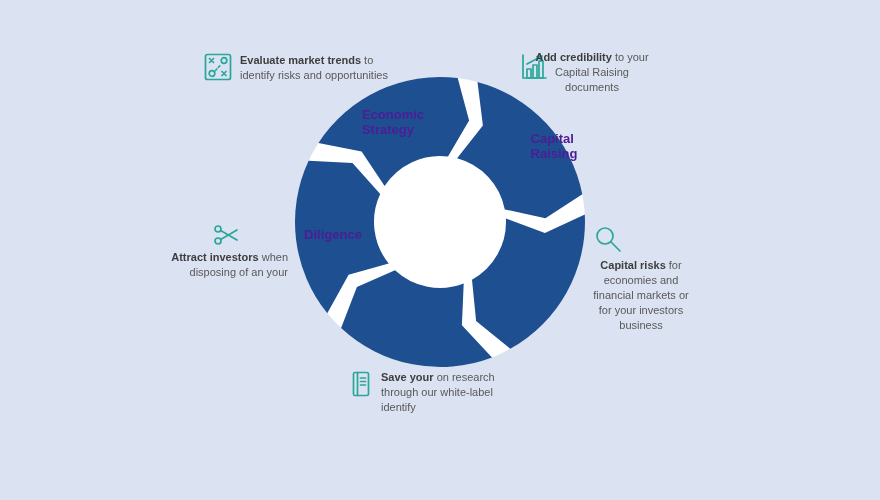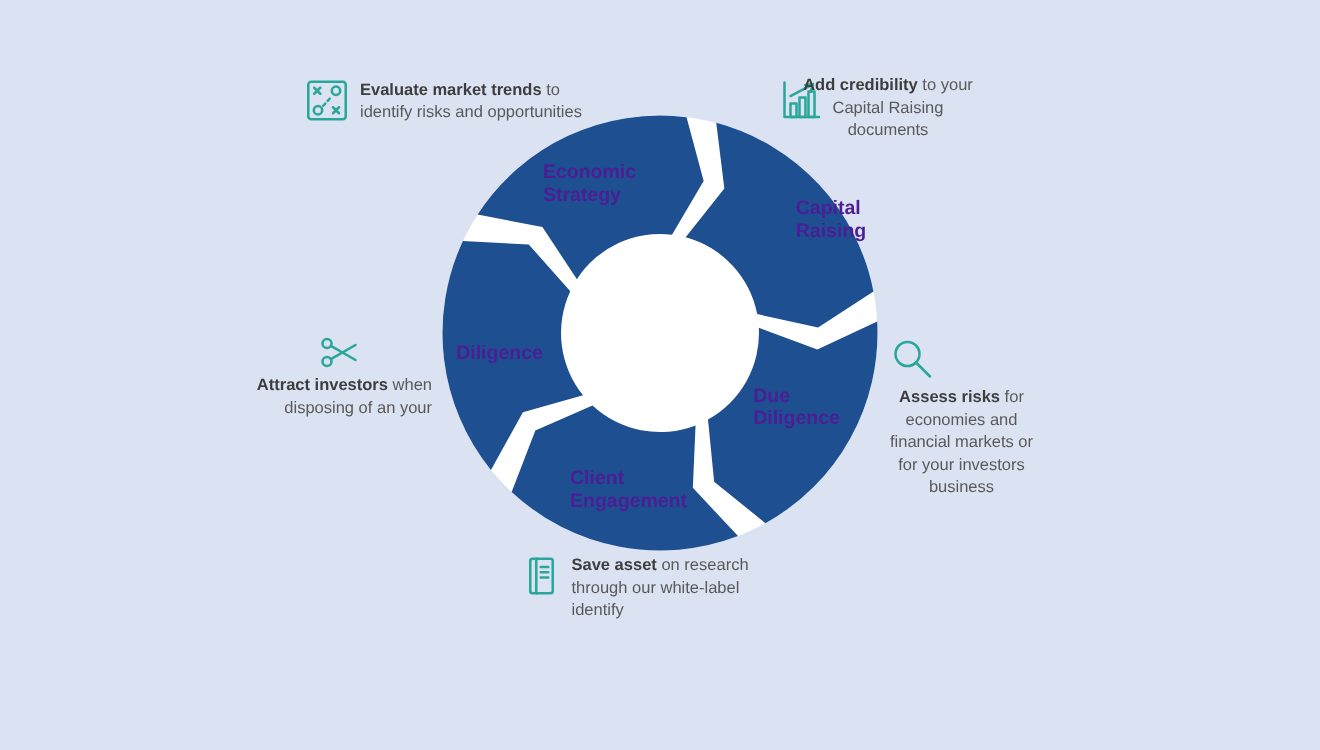"Due" div.wheel-label { html: <div>Due Diligence</div> -> none }
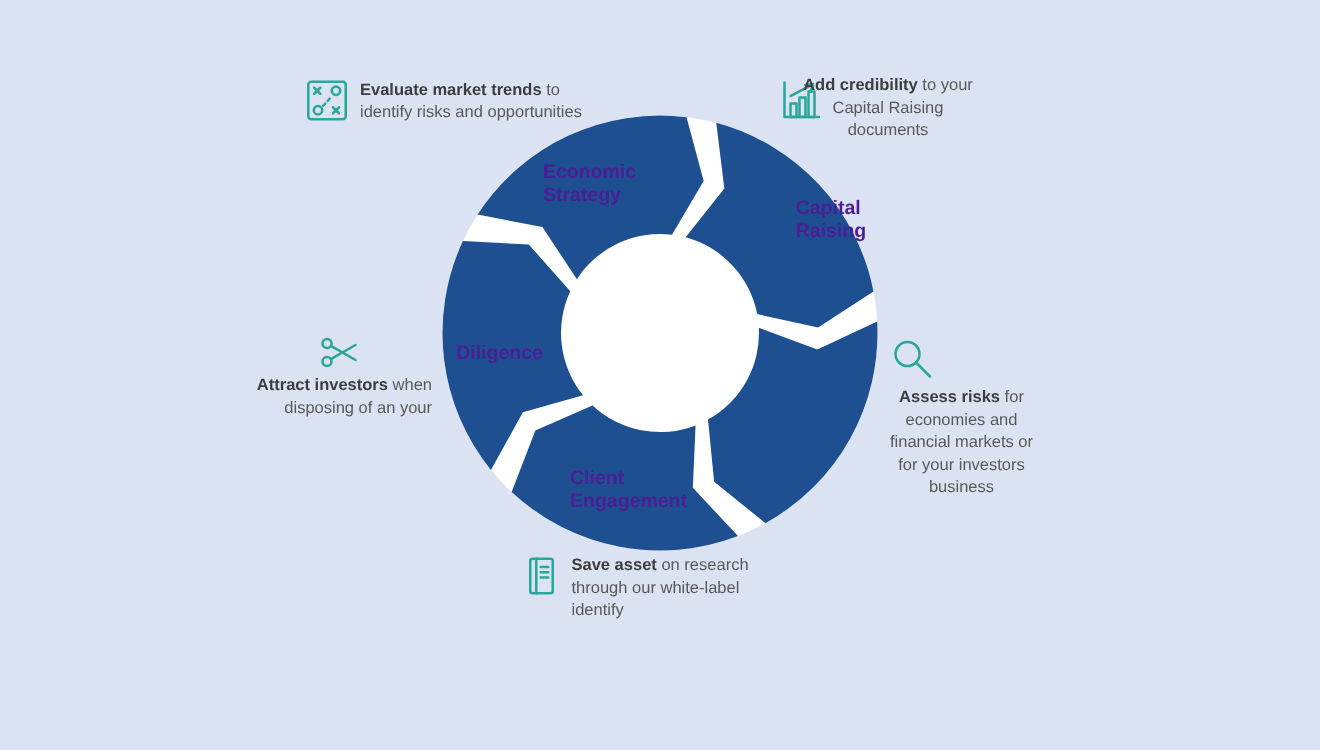"Assess risks" span.lead { text: Assess -> Capital }
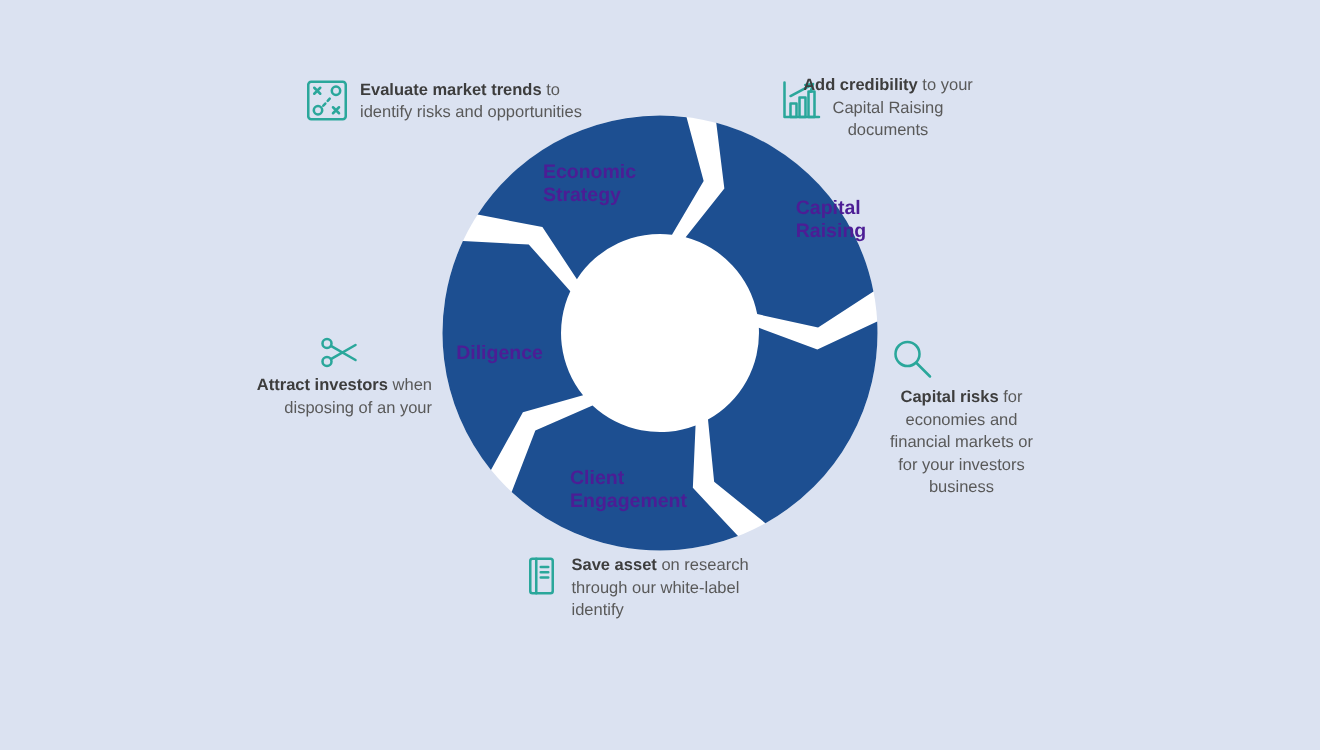"Client" div.wheel-label { html: <div>Client Engagement</div> -> none }
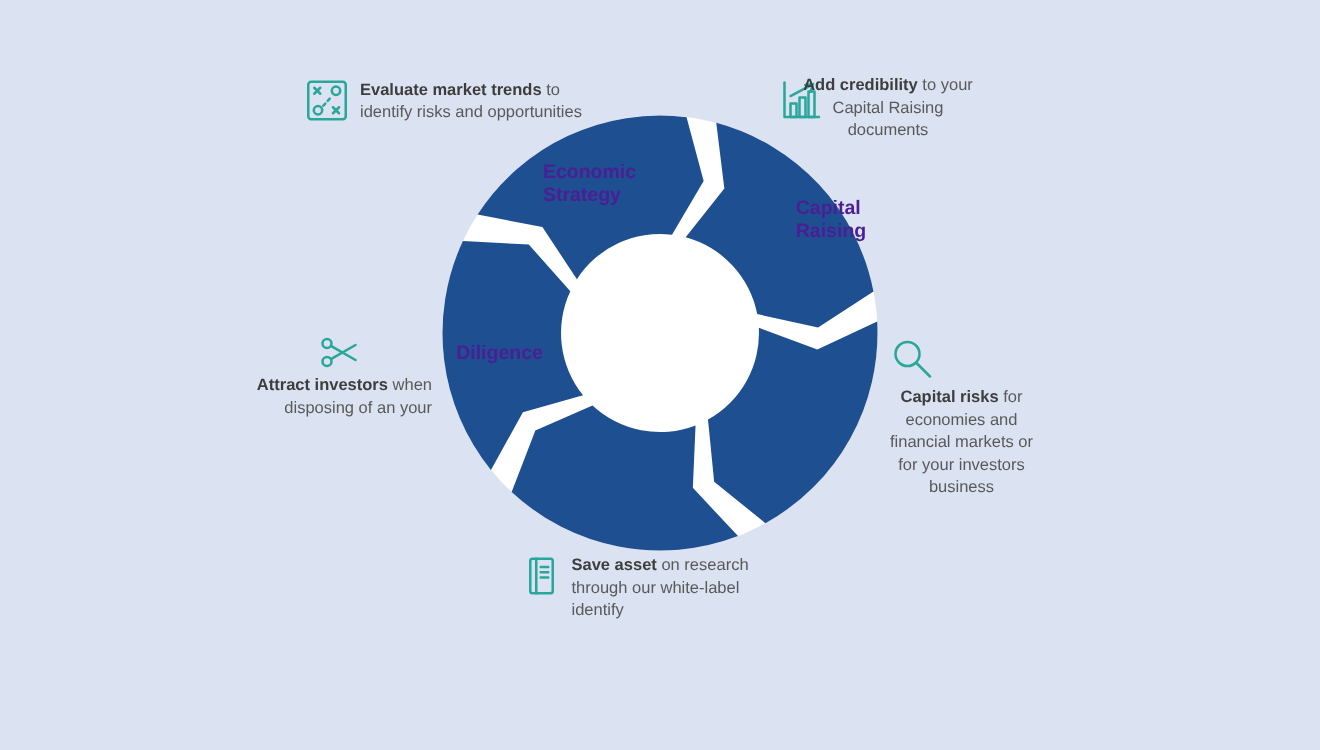"Save asset" span.lead { text: asset -> your }
